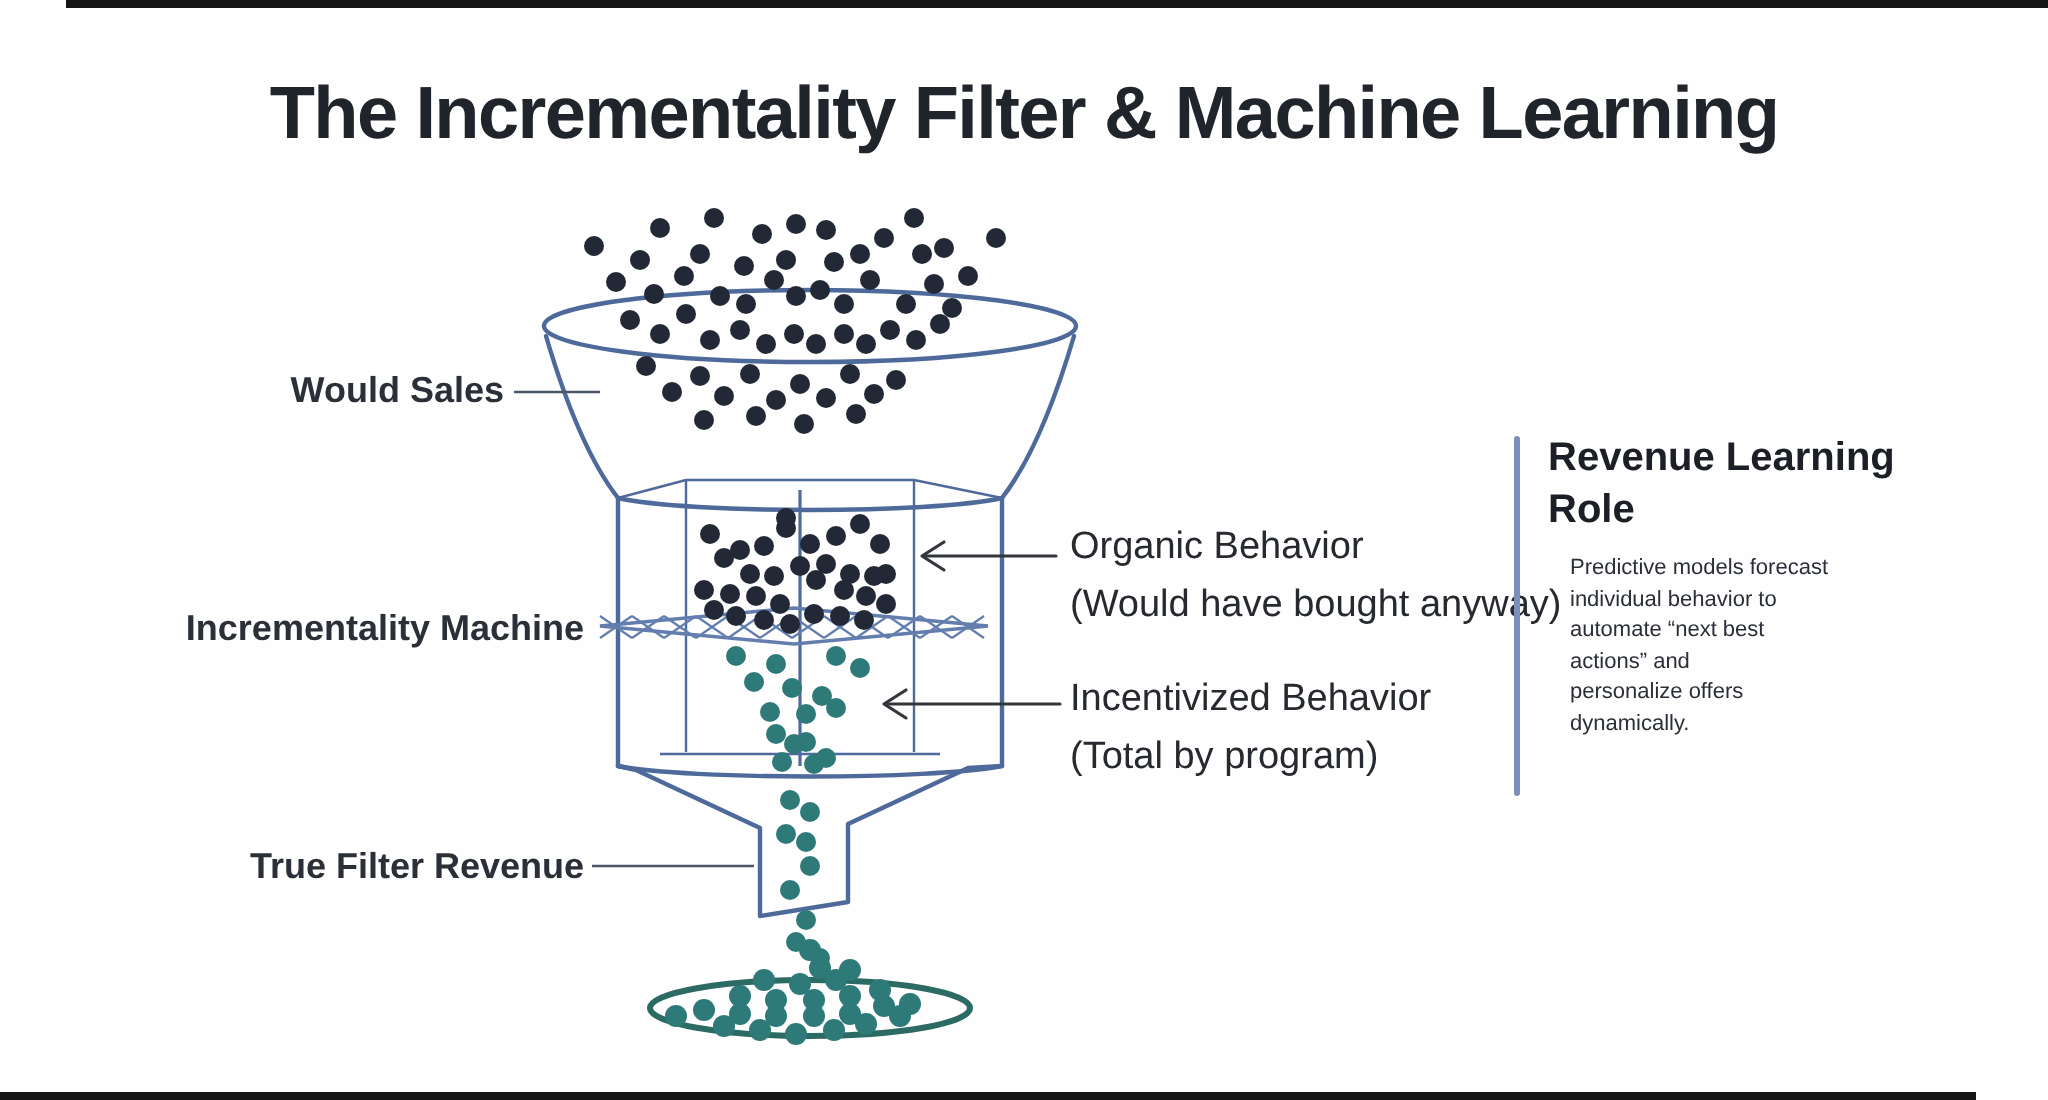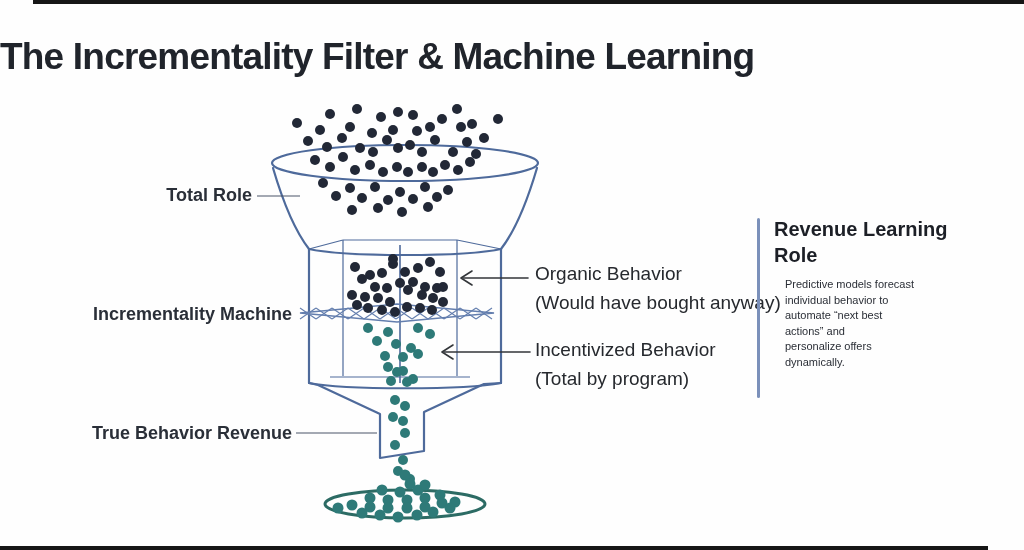"The Incrementality Filter & Machine" .title { text-align: left -> center }
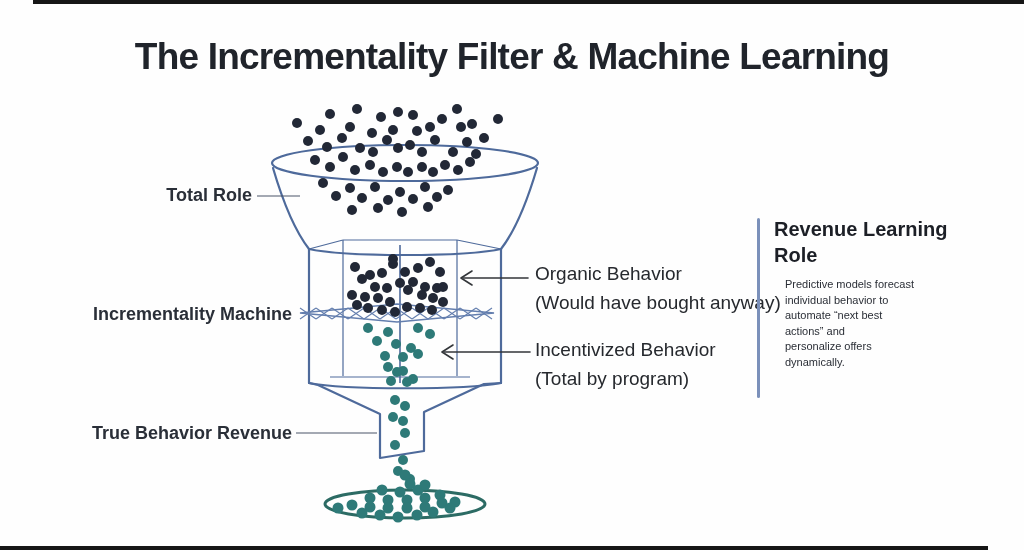"Total Role" div.side-label { text: Total Role -> Would Sales }
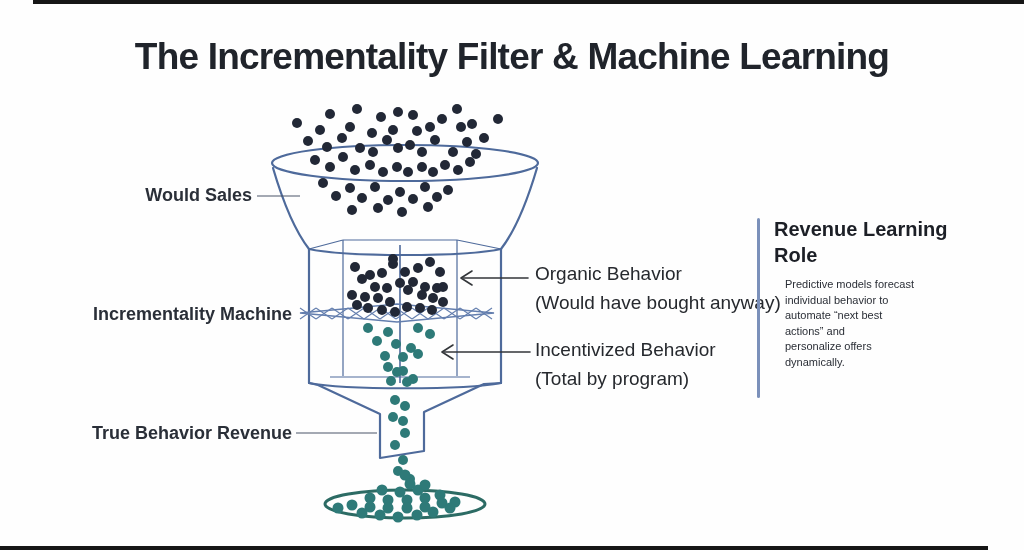"True Behavior Revenue" div.side-label { text: Behavior -> Filter }
